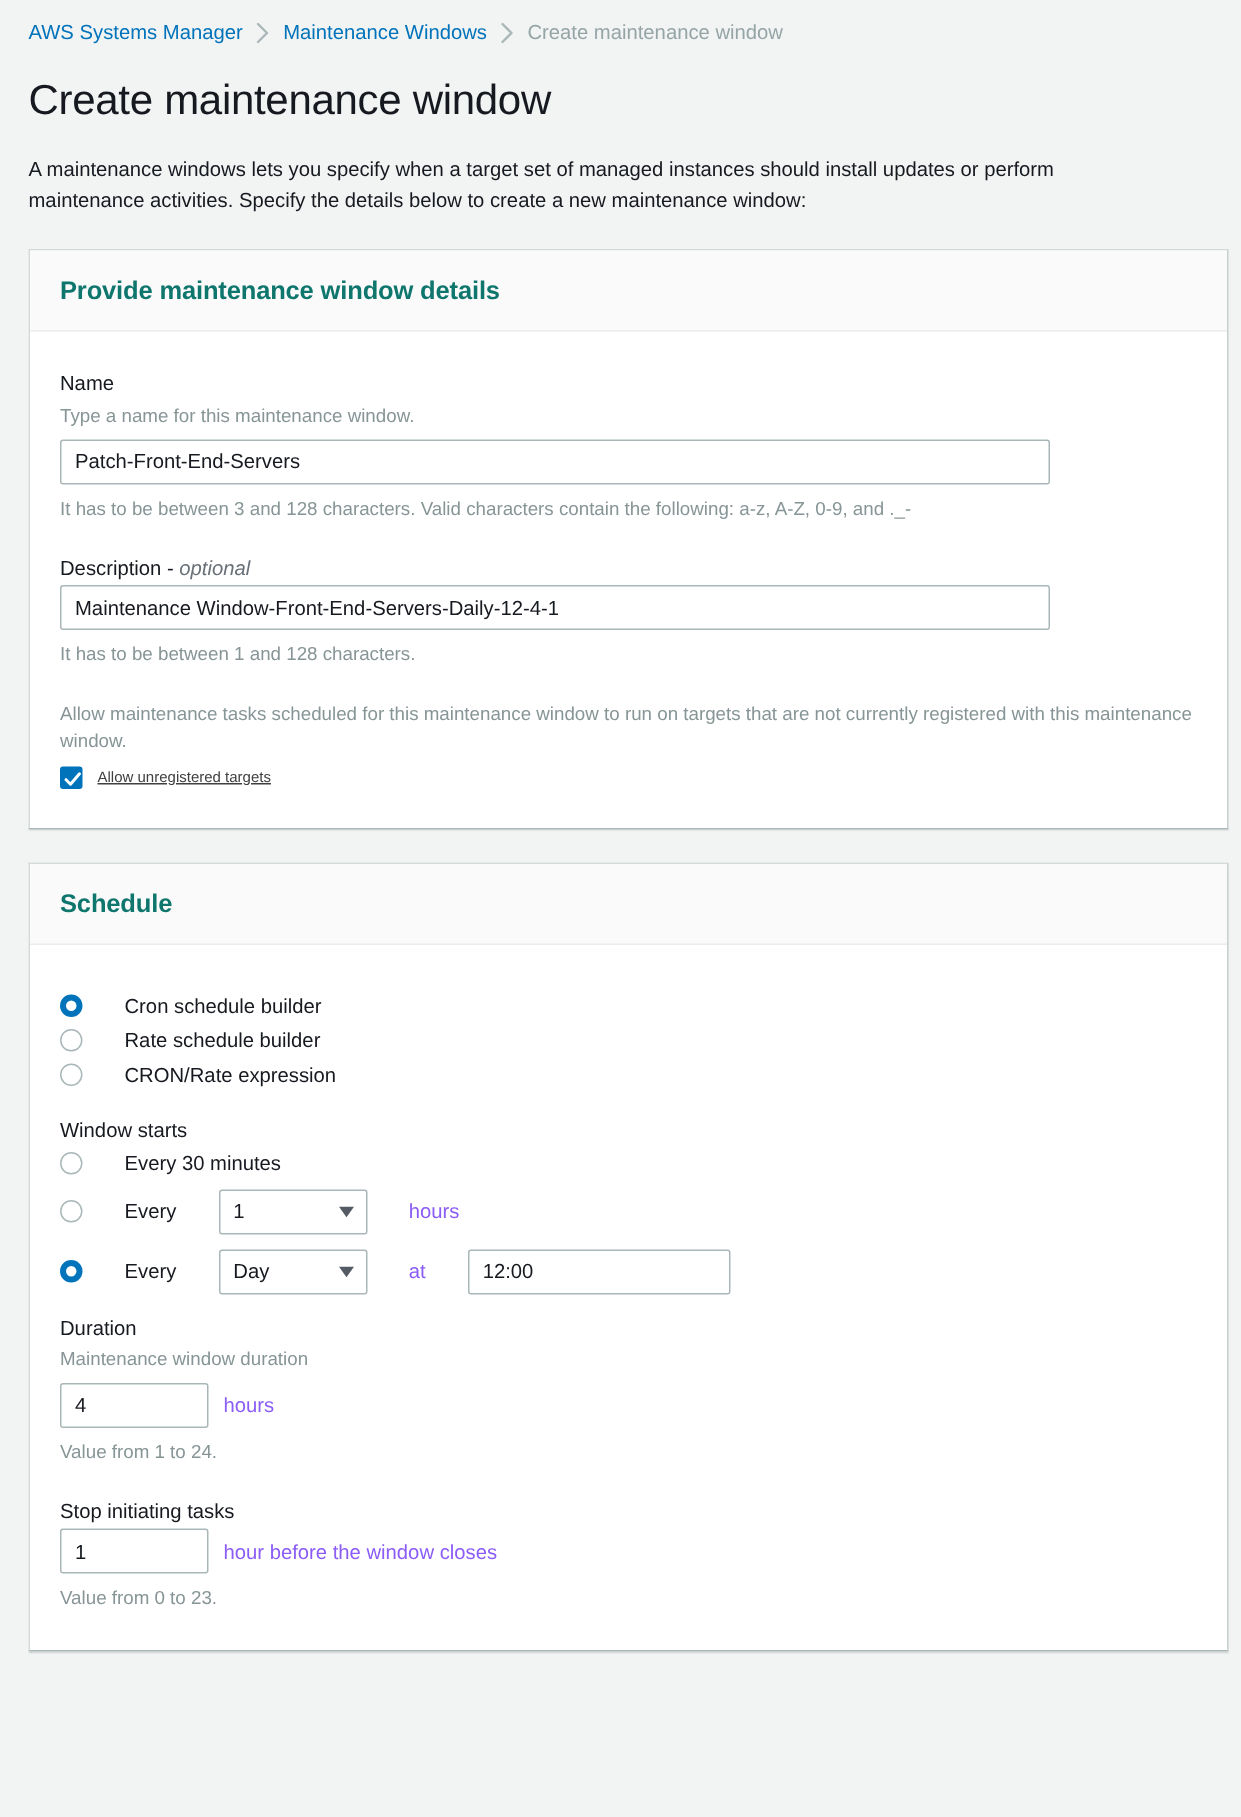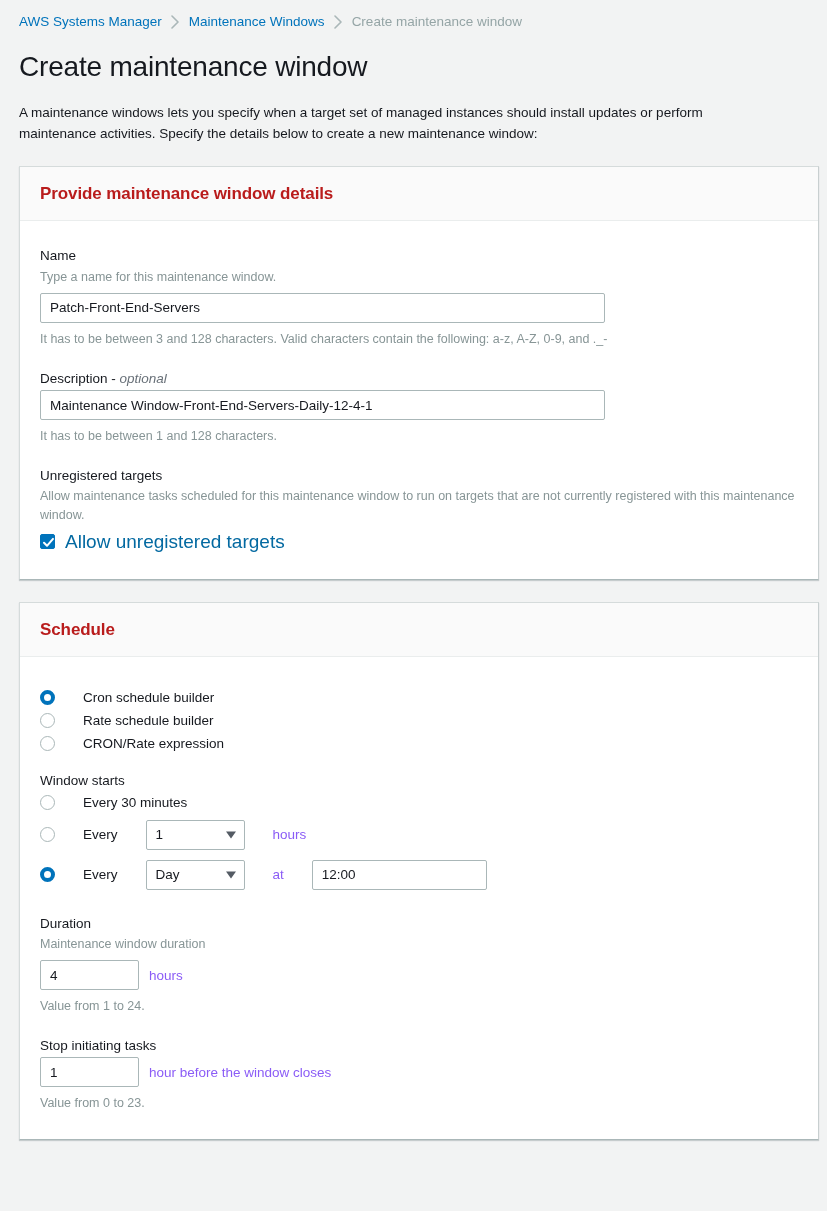"Provide maintenance window details" .card-head h2 { color: #b91c1c -> #0f766e }
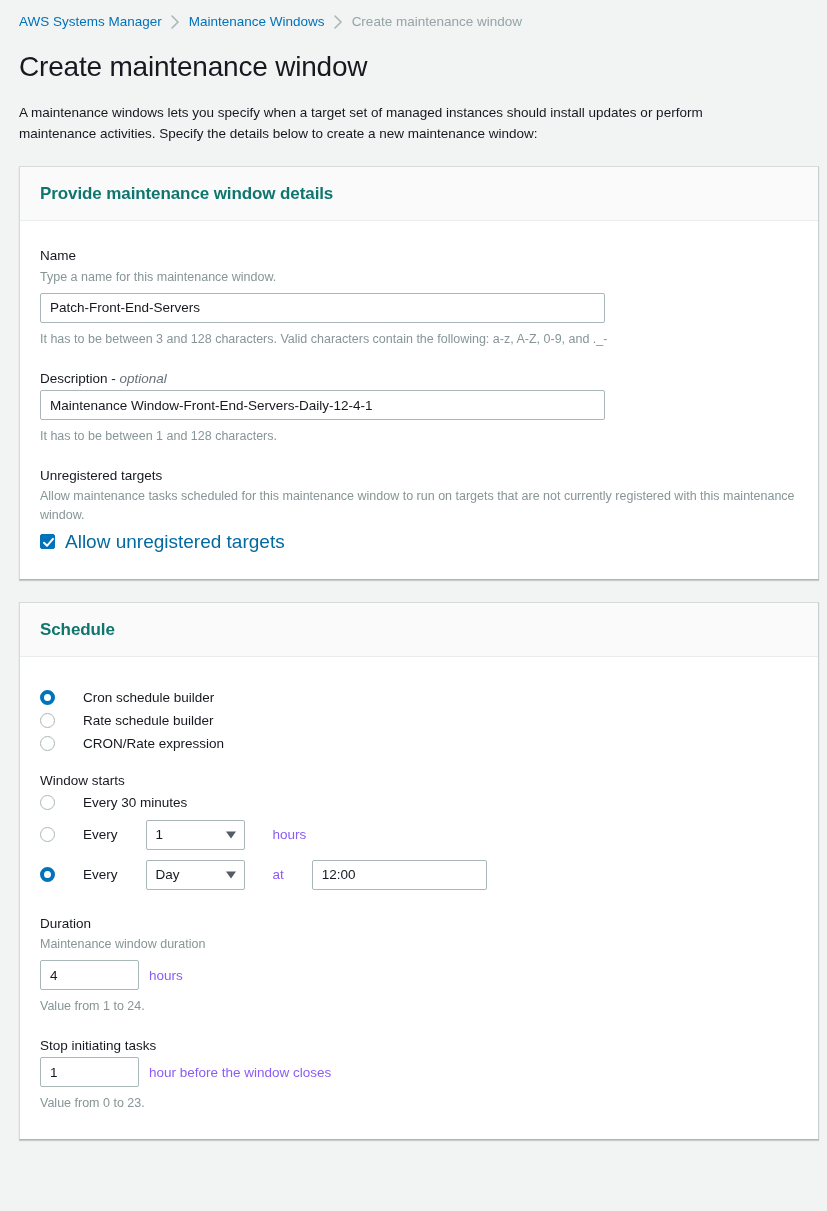"Patch-Front-End-Servers" .text-input { width: 565px -> 660px }
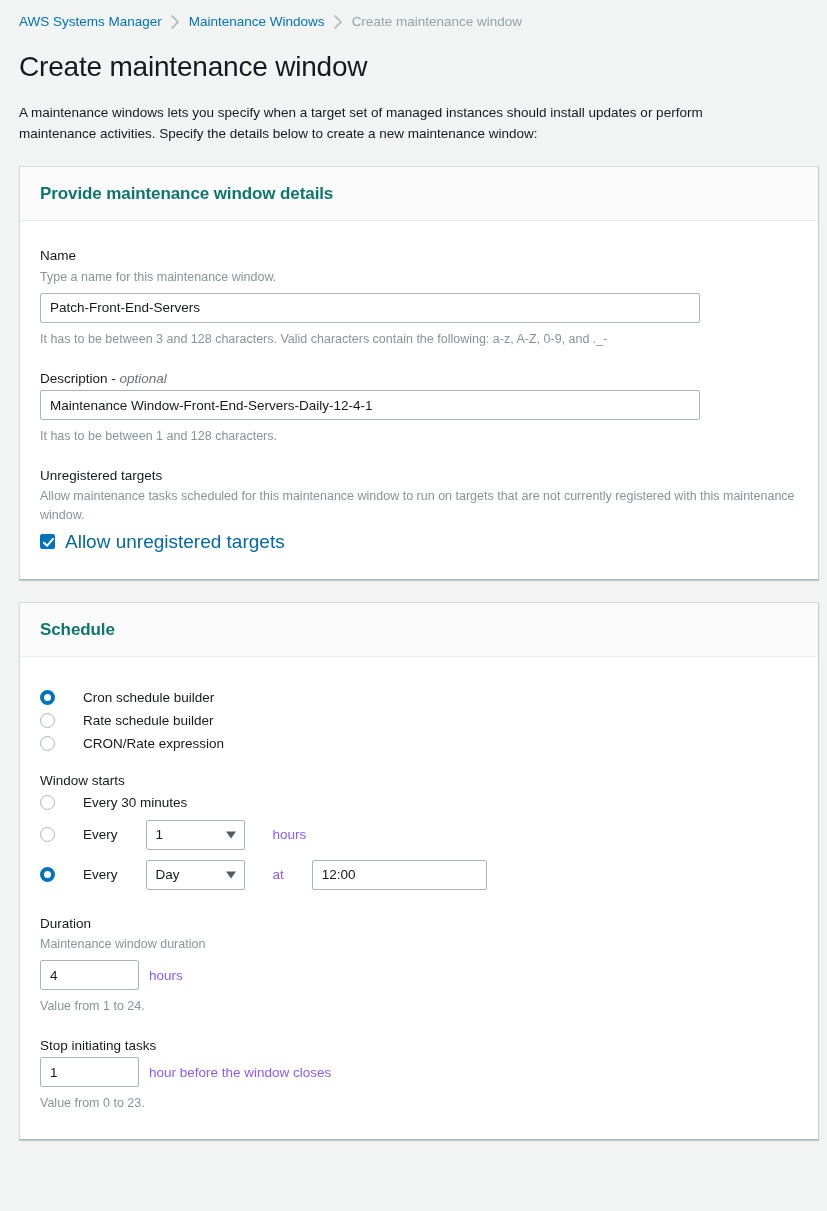"Unregistered targets" div.field-label { html: <div>Unregistered targets</div> -> none }
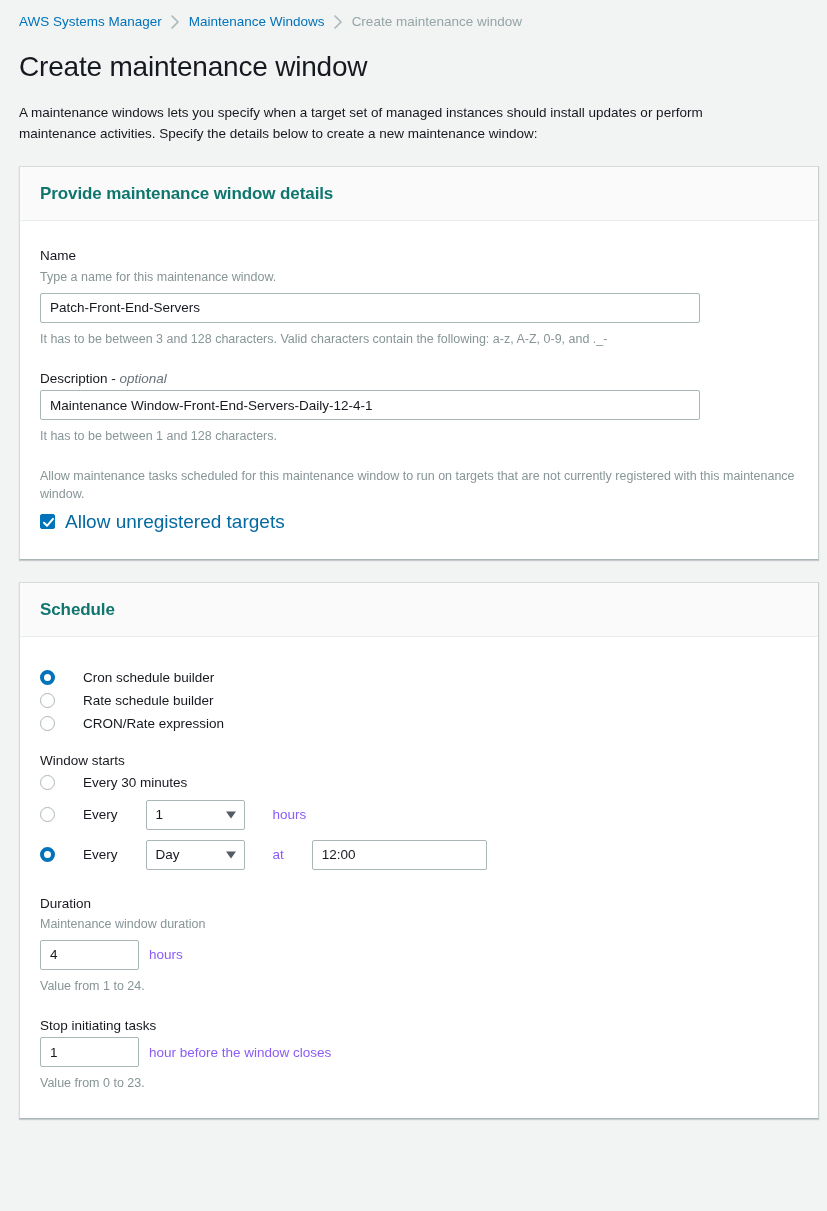"Allow unregistered targets" .check-row .cb-label { color: #0369a1 -> #404040; font-size: 19px -> 10px; text-decoration: none -> underline }
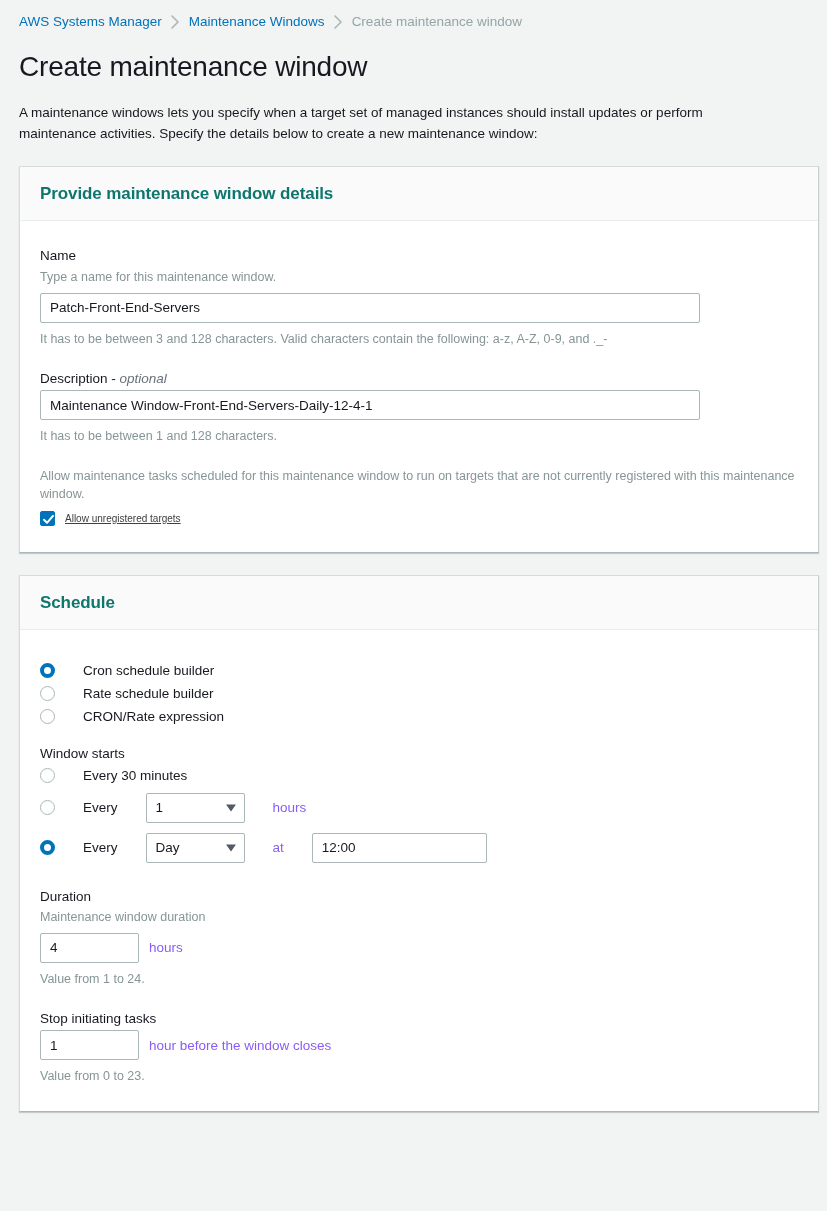"Duration" div.field { margin-top: 25px -> 14px }
